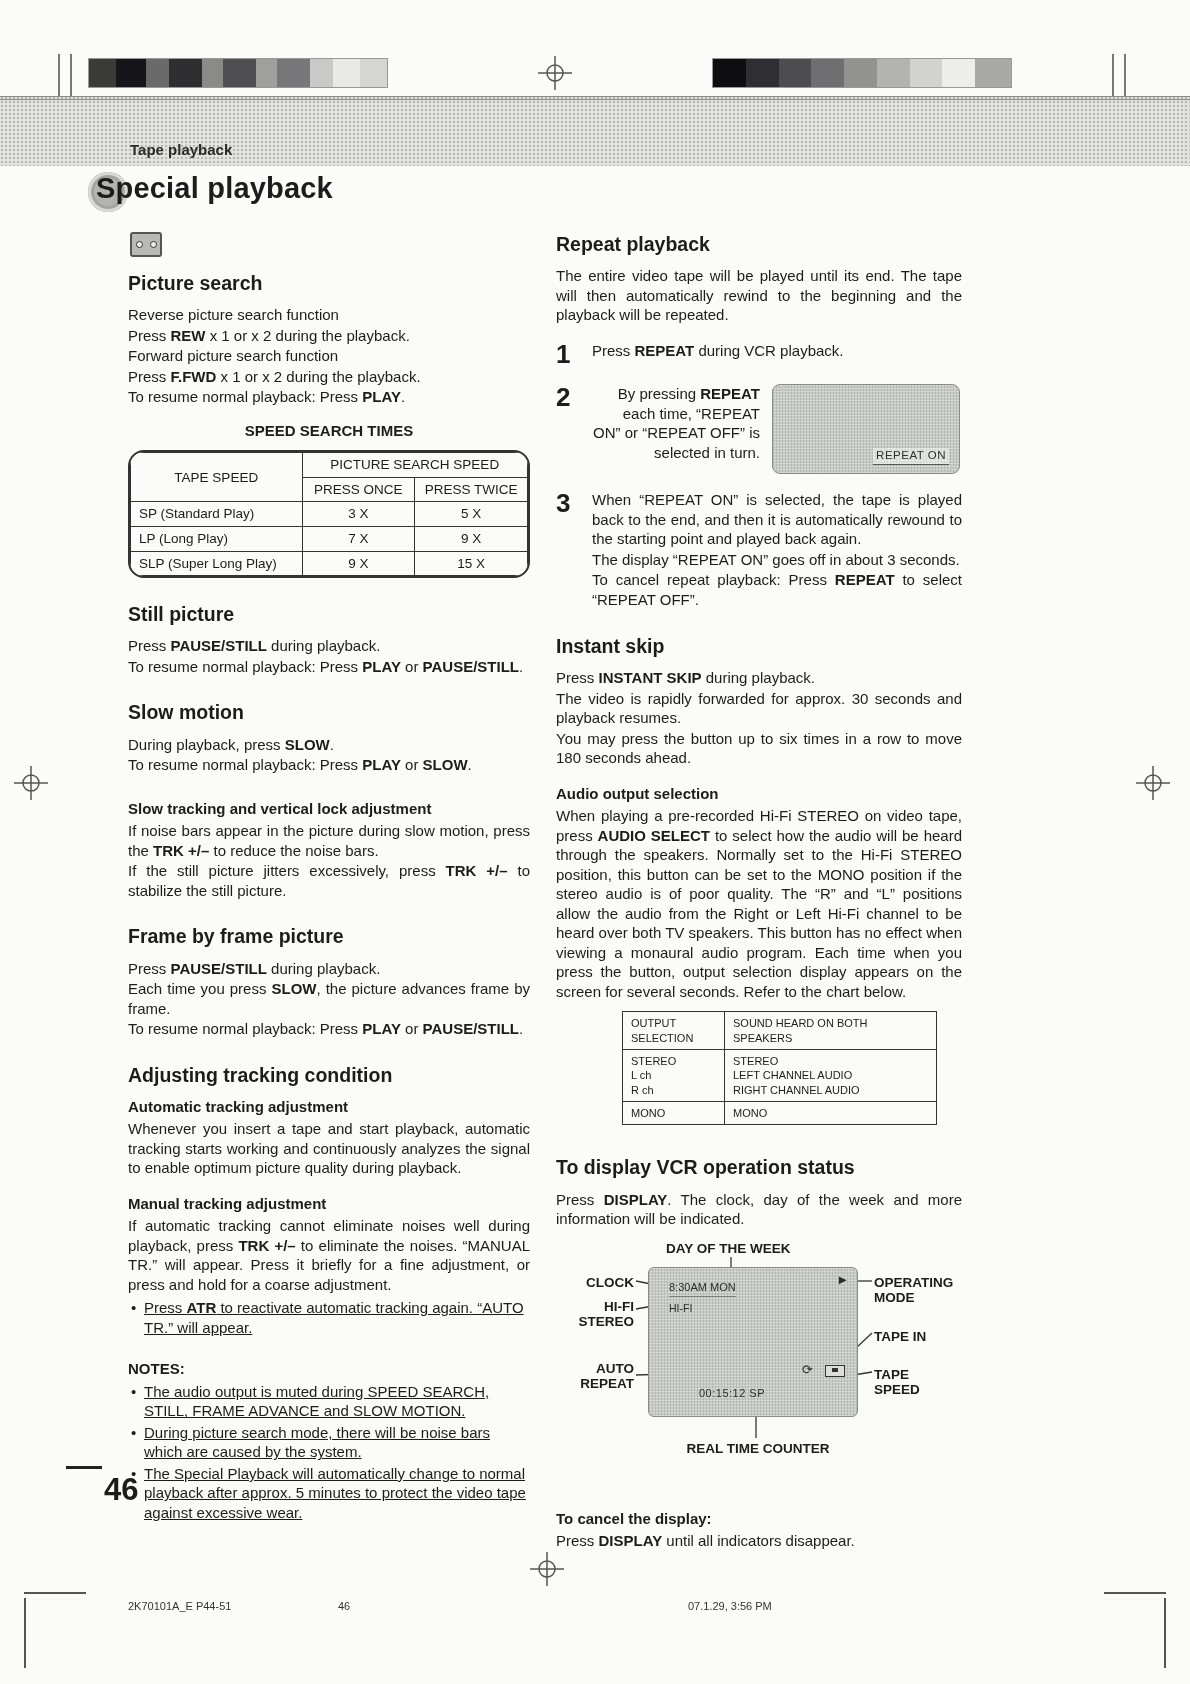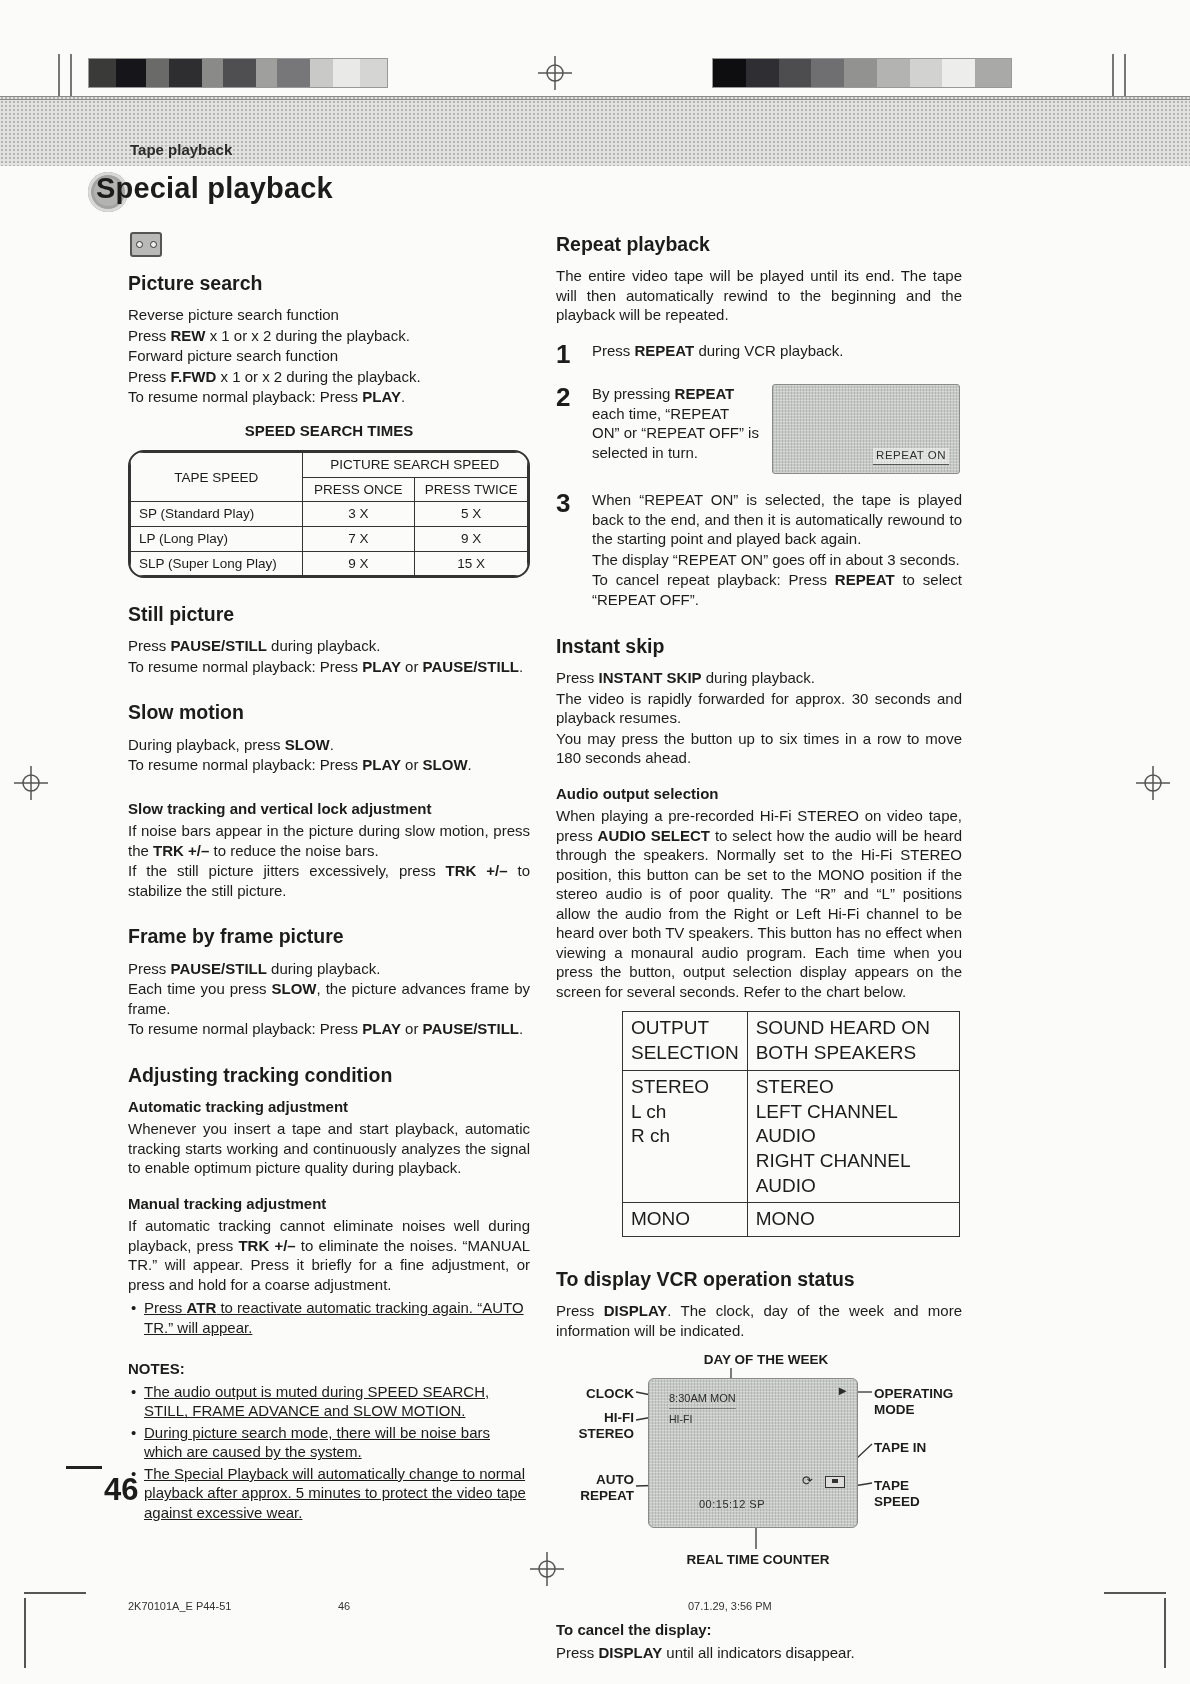"By pressing REPEAT each time," .step2-text { text-align: none -> right }
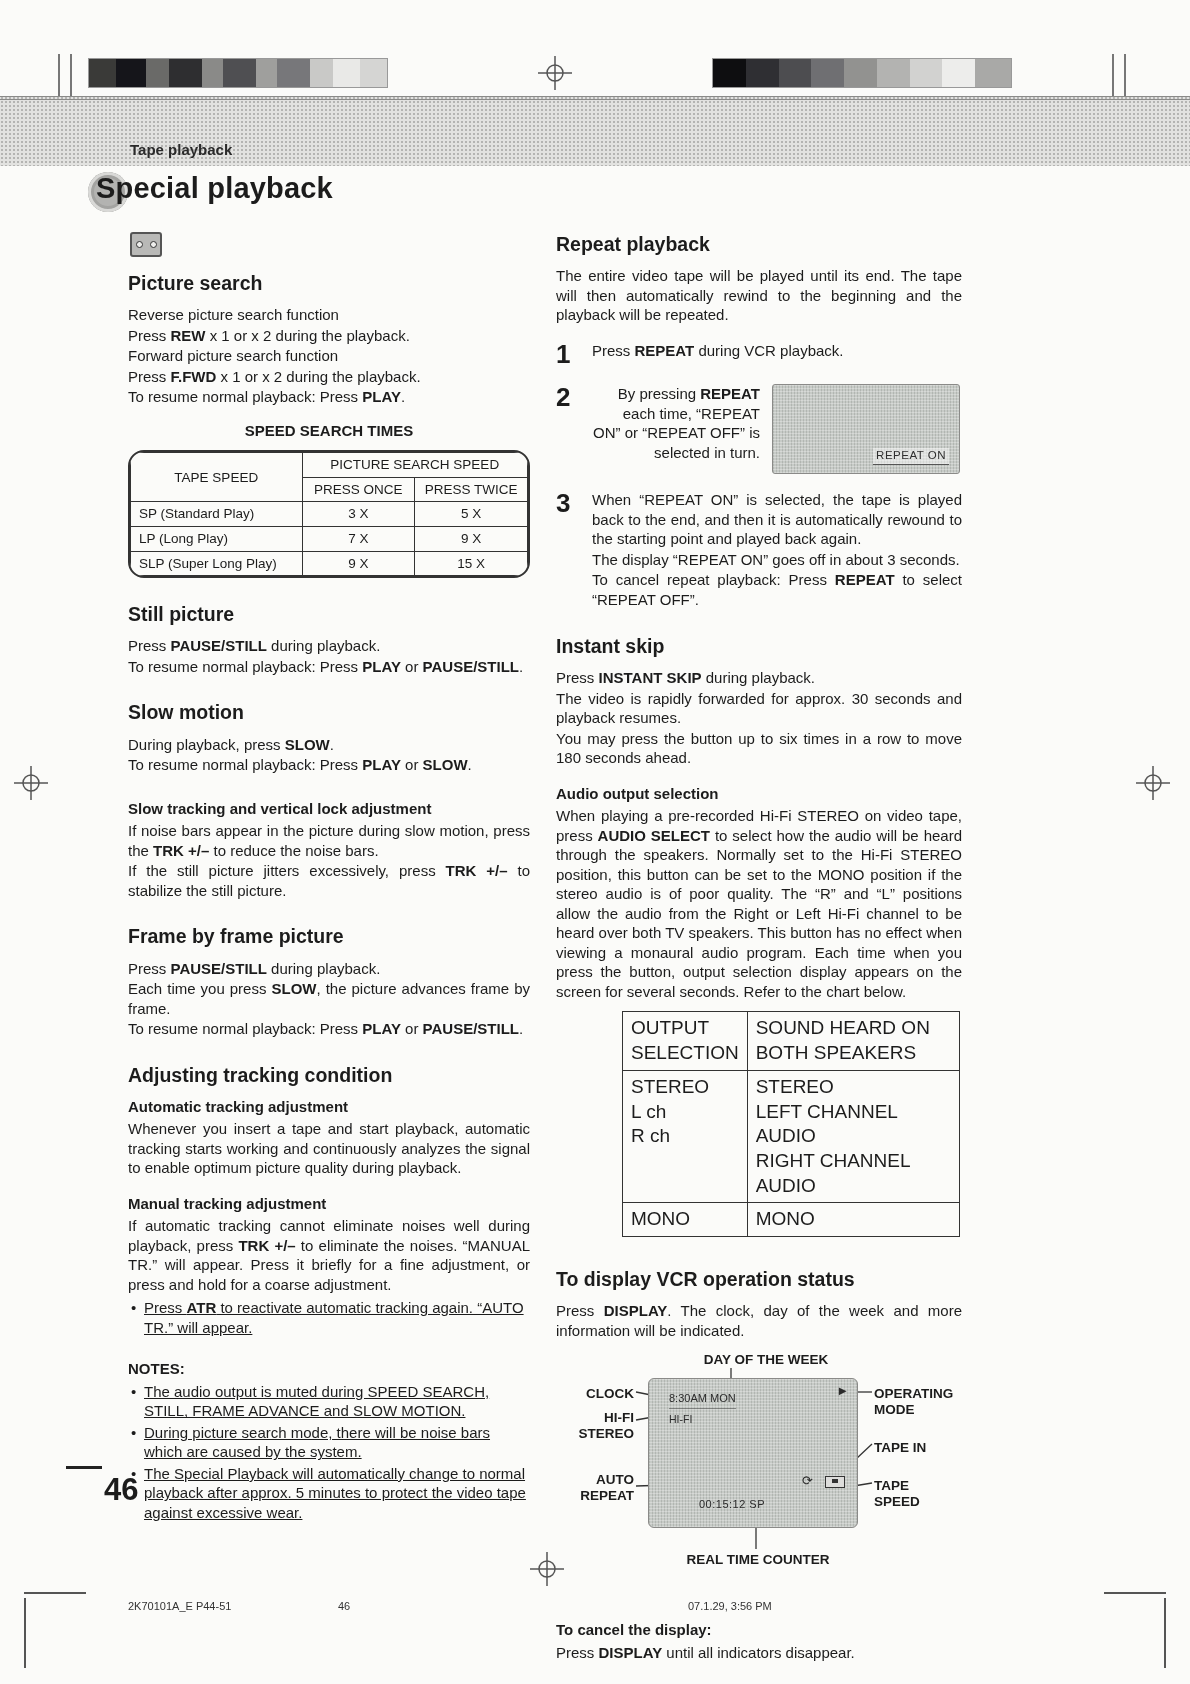"REPEAT ON" .mini-screen { border-radius: 3px -> 8px }
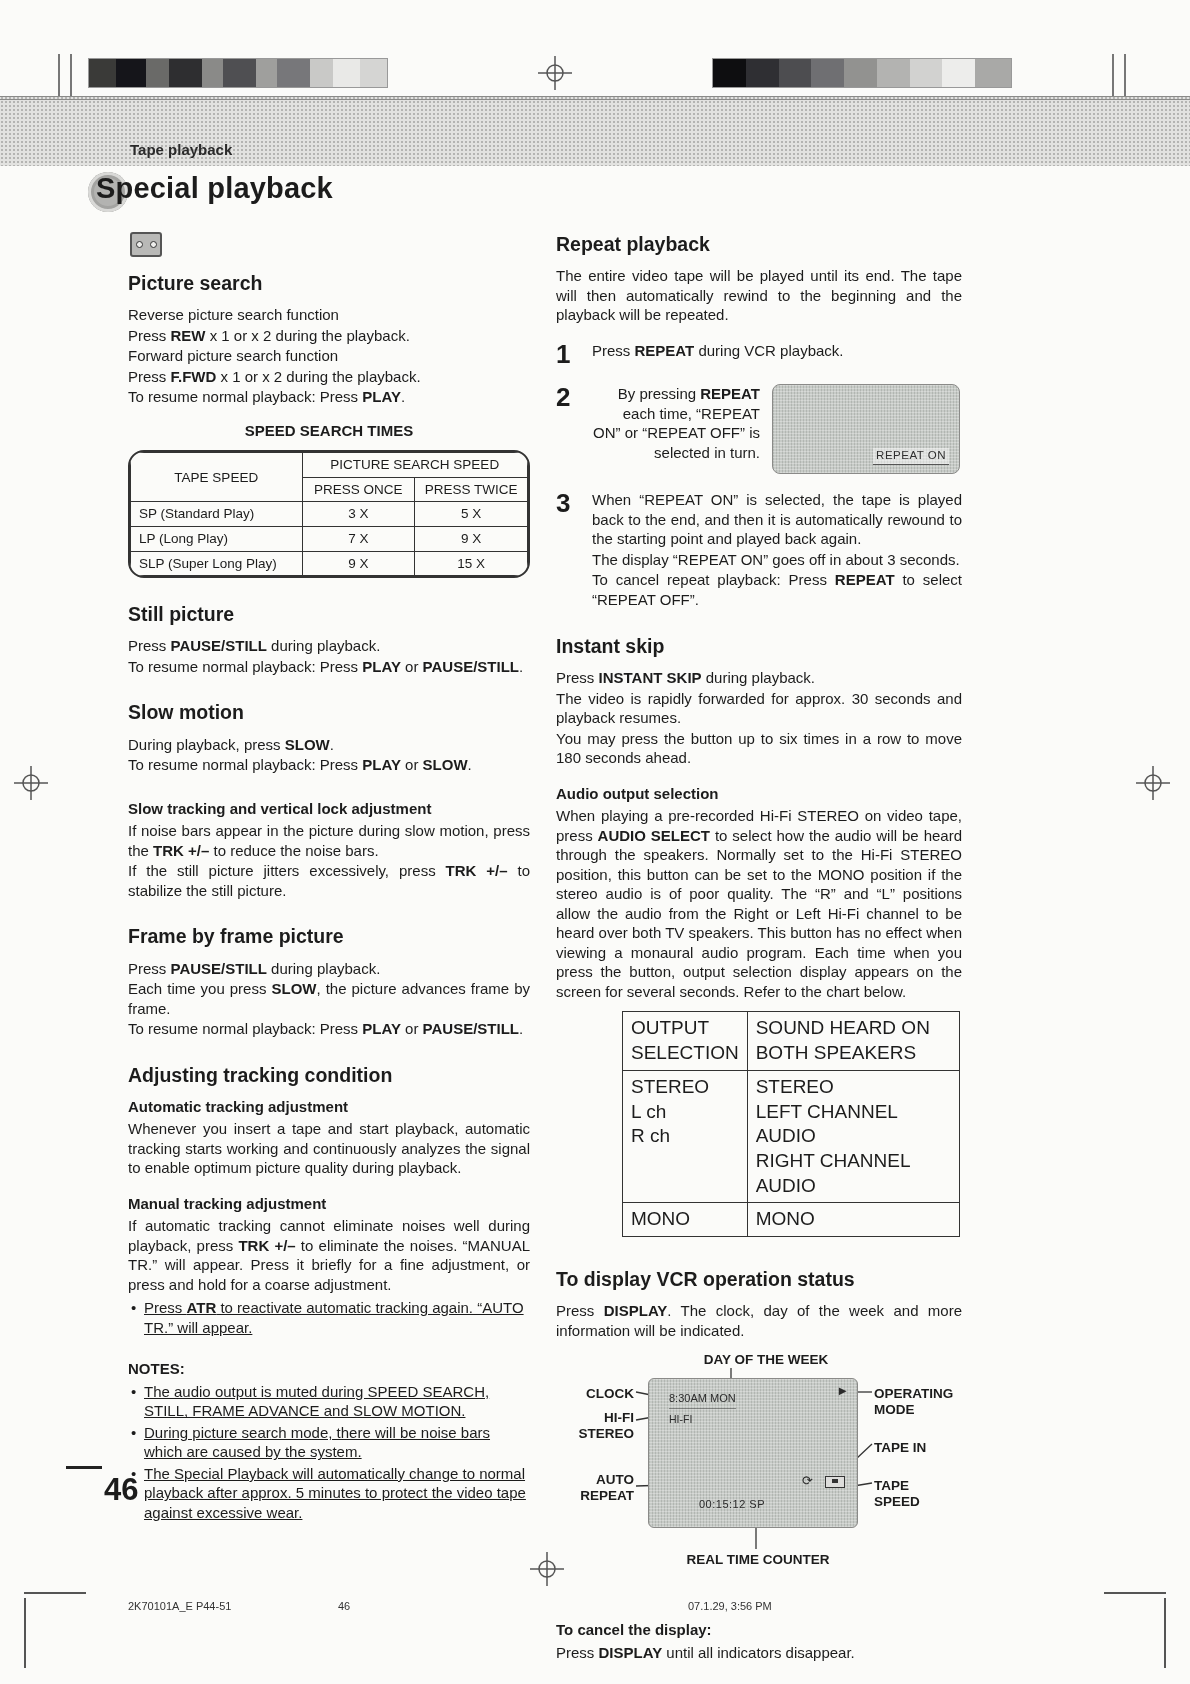"OUTPUT SELECTION" .audio-table { font-size: 19px -> 11px }
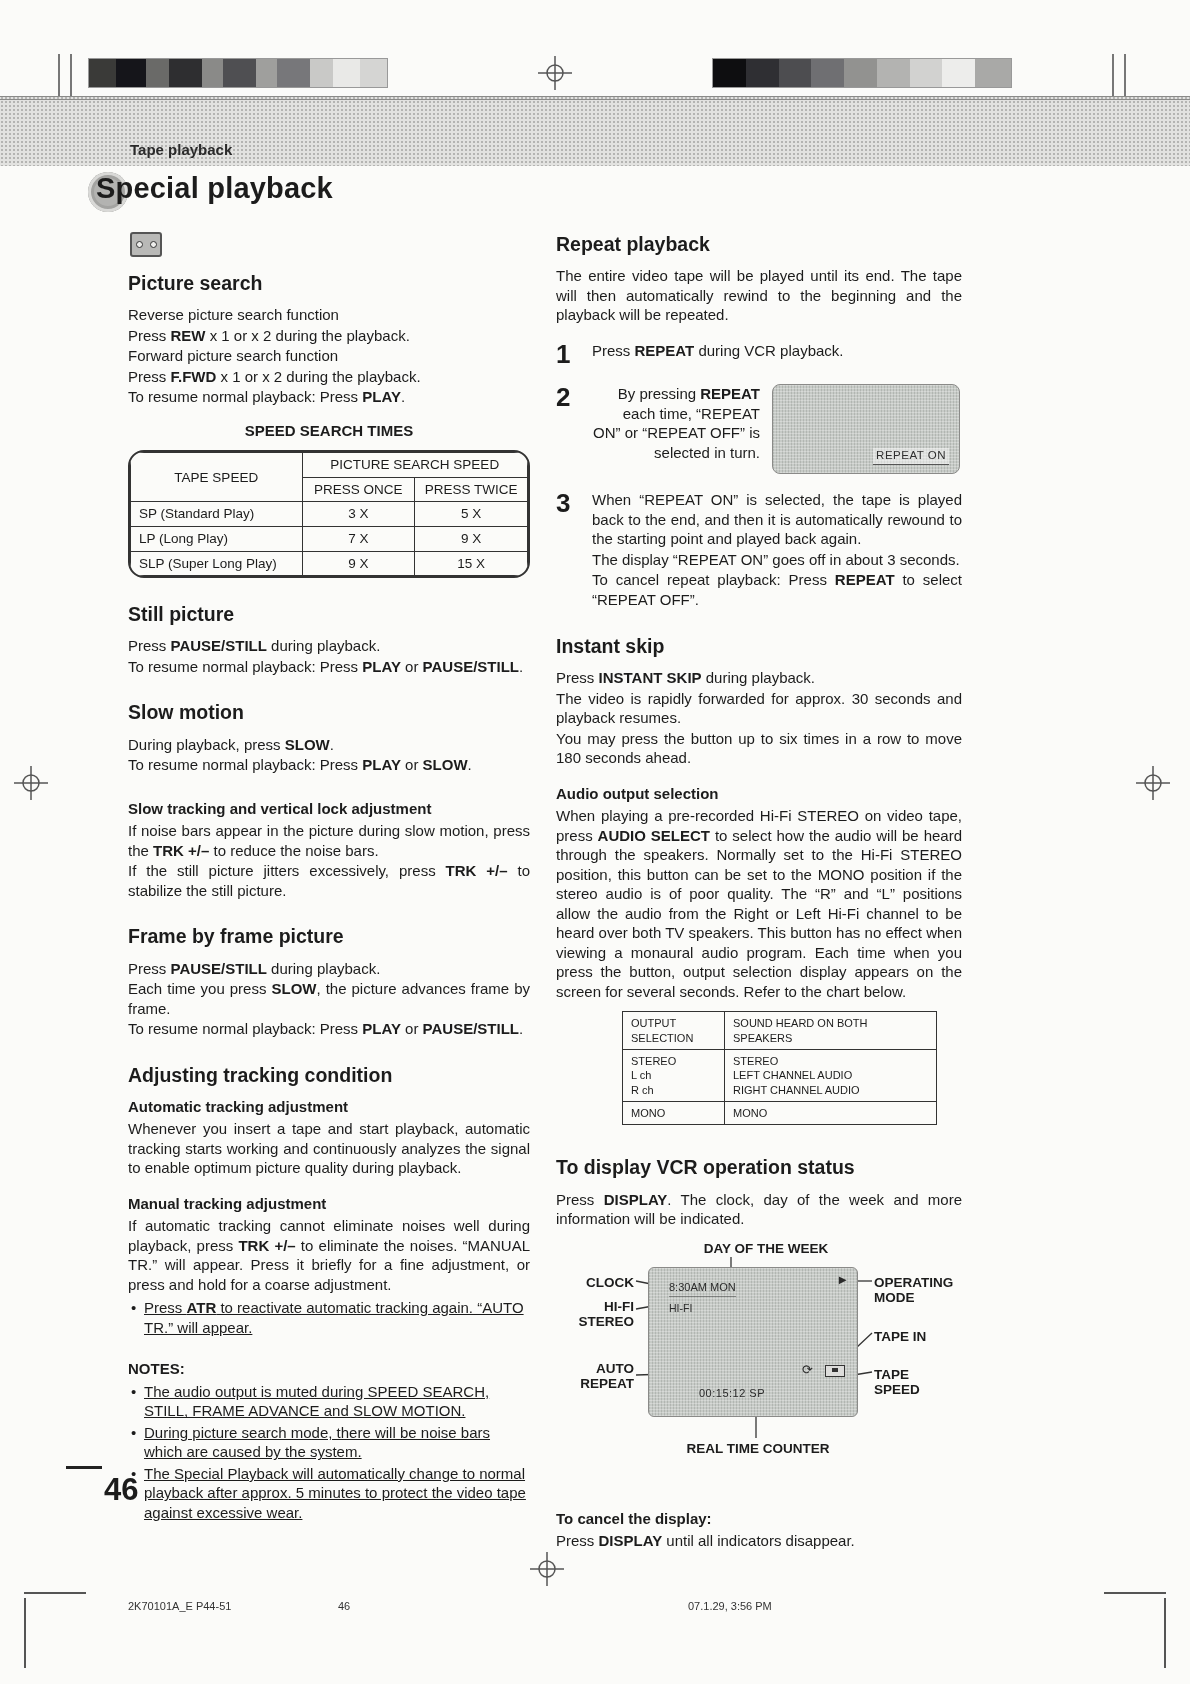"DAY OF THE WEEK" .lbl-day { text-align: center -> left }
